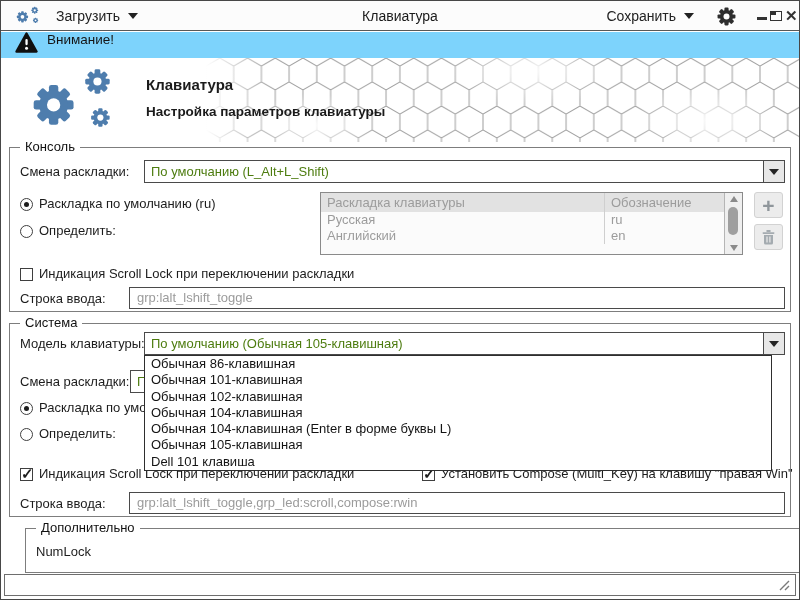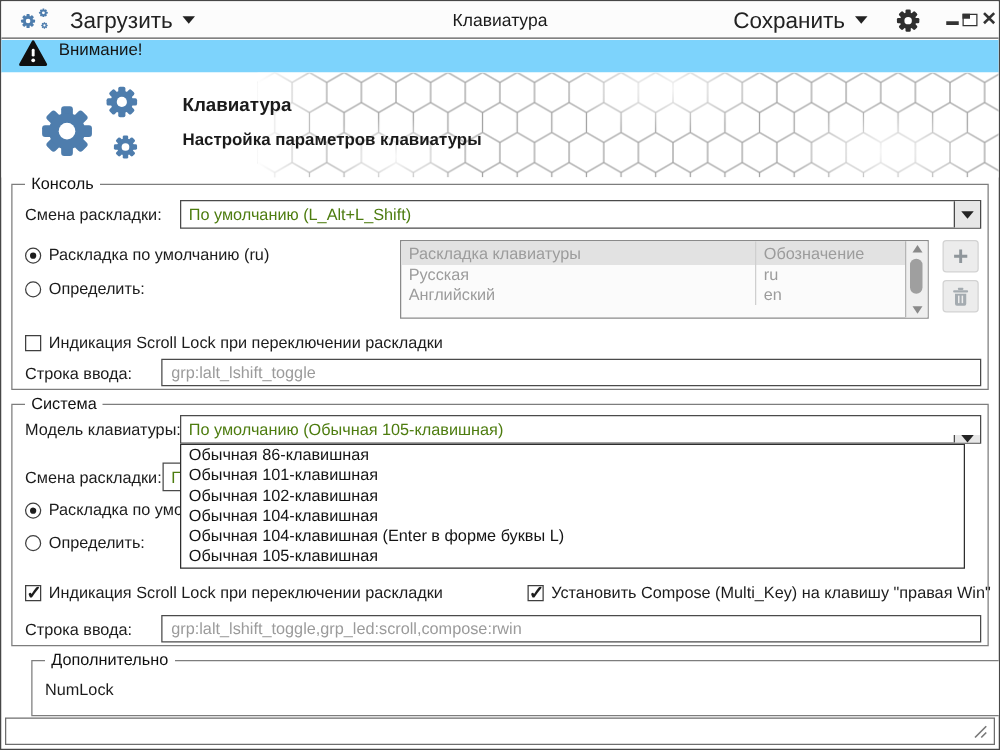"Загрузить" .menu-btn { font-size: 18px -> 14px }
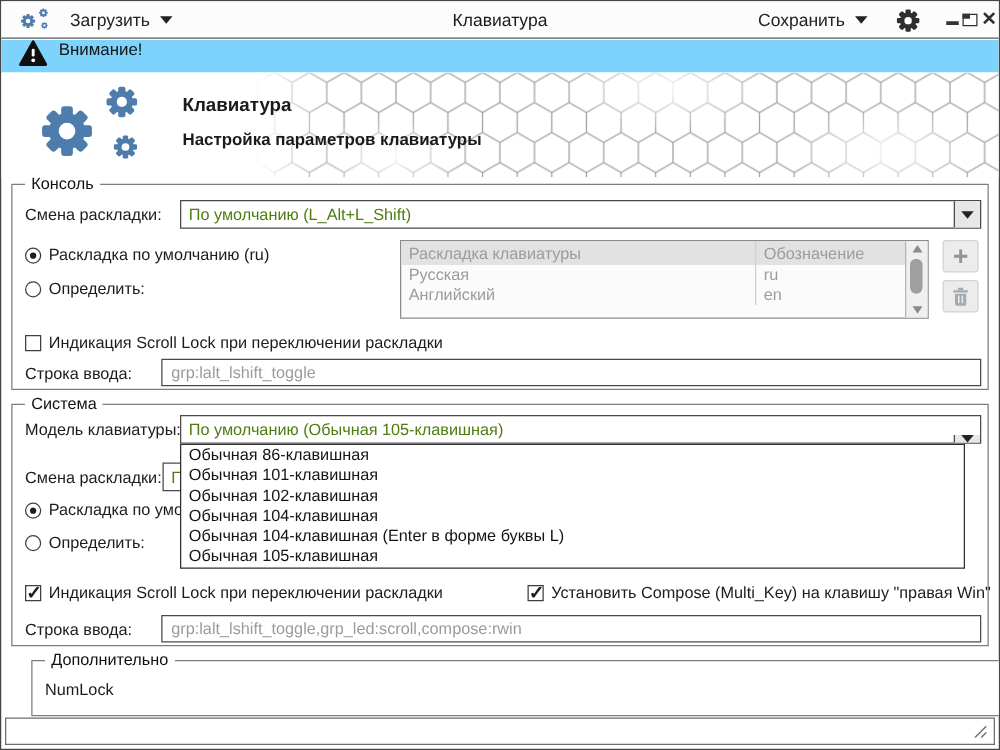"По умолчанию (Обычная 105-клавишная)" div.combo { align-items: flex-end -> none }
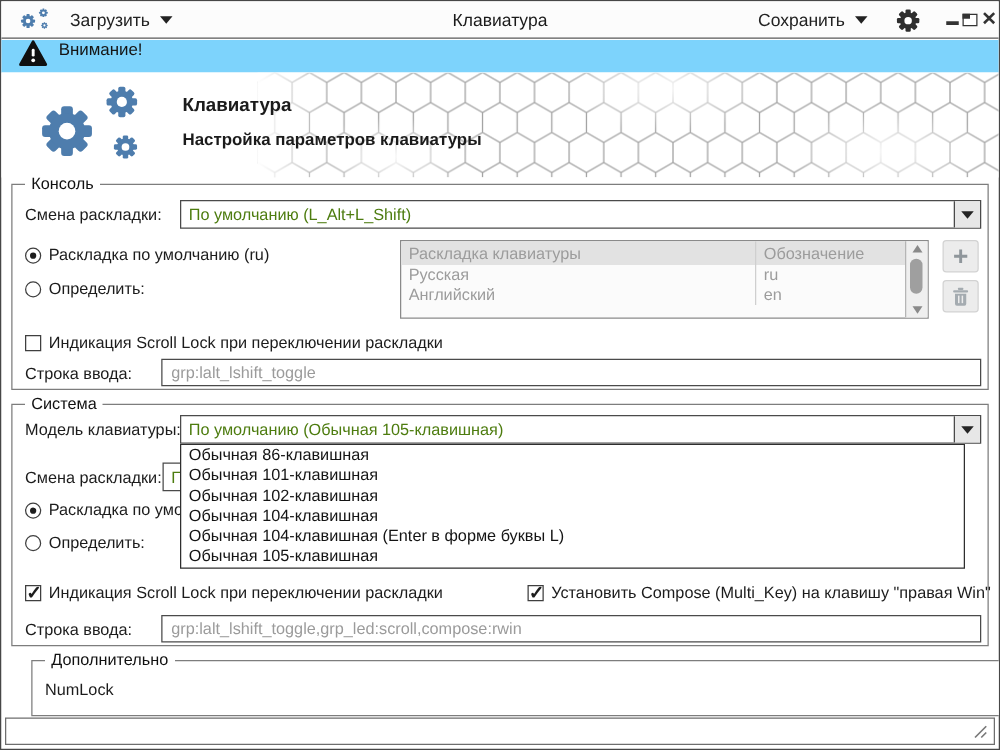"Dell 101 клавиша" div.dditem { html: none -> <div>Dell 101 клавиша</div> }
